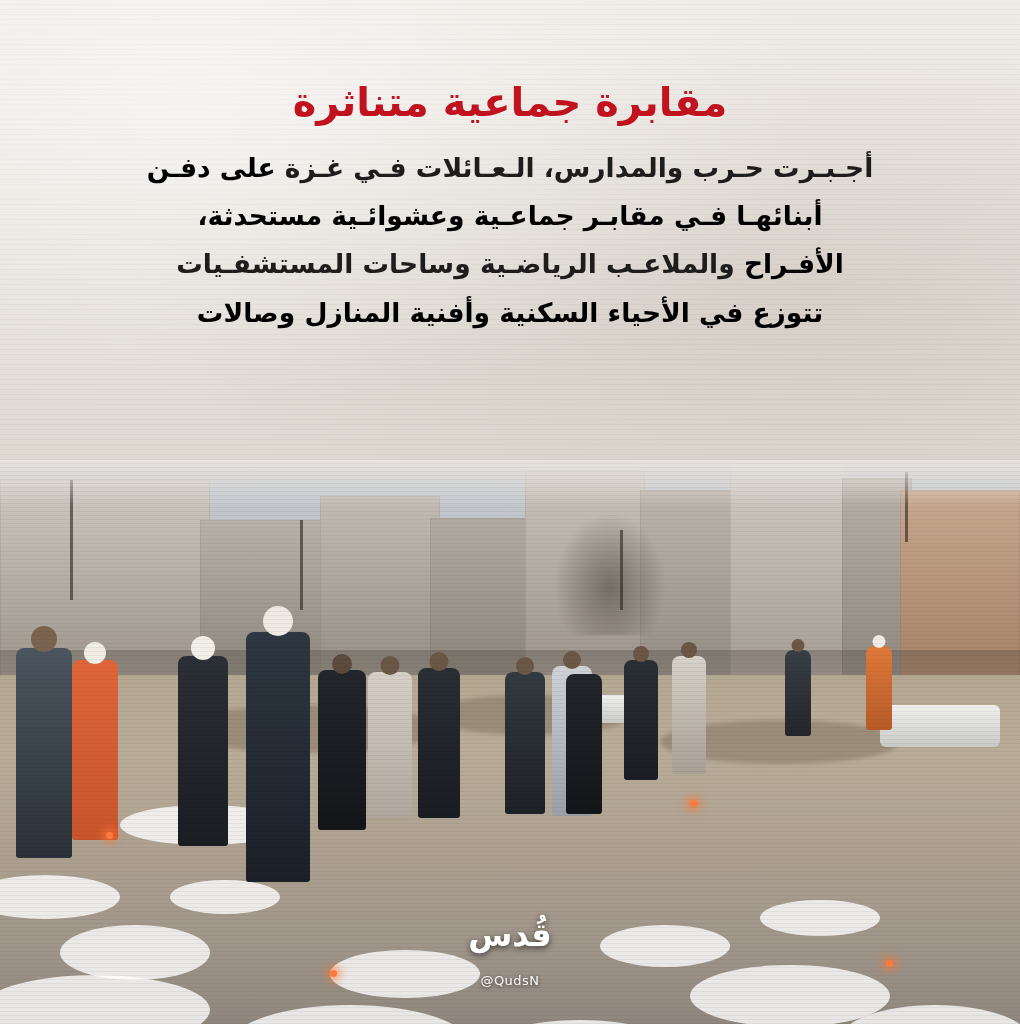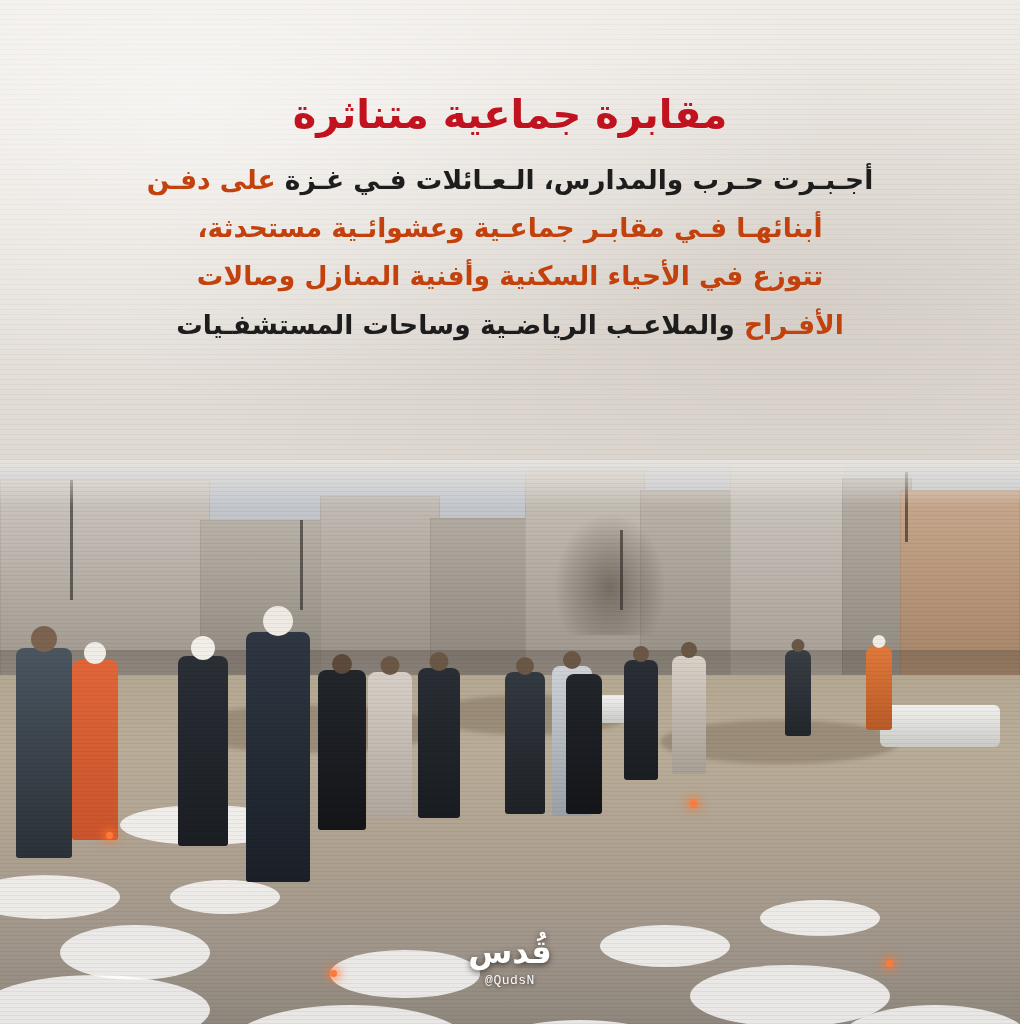"مقابرة جماعية متناثرة" .text-block { padding: 12px 90px -> 0 90px }
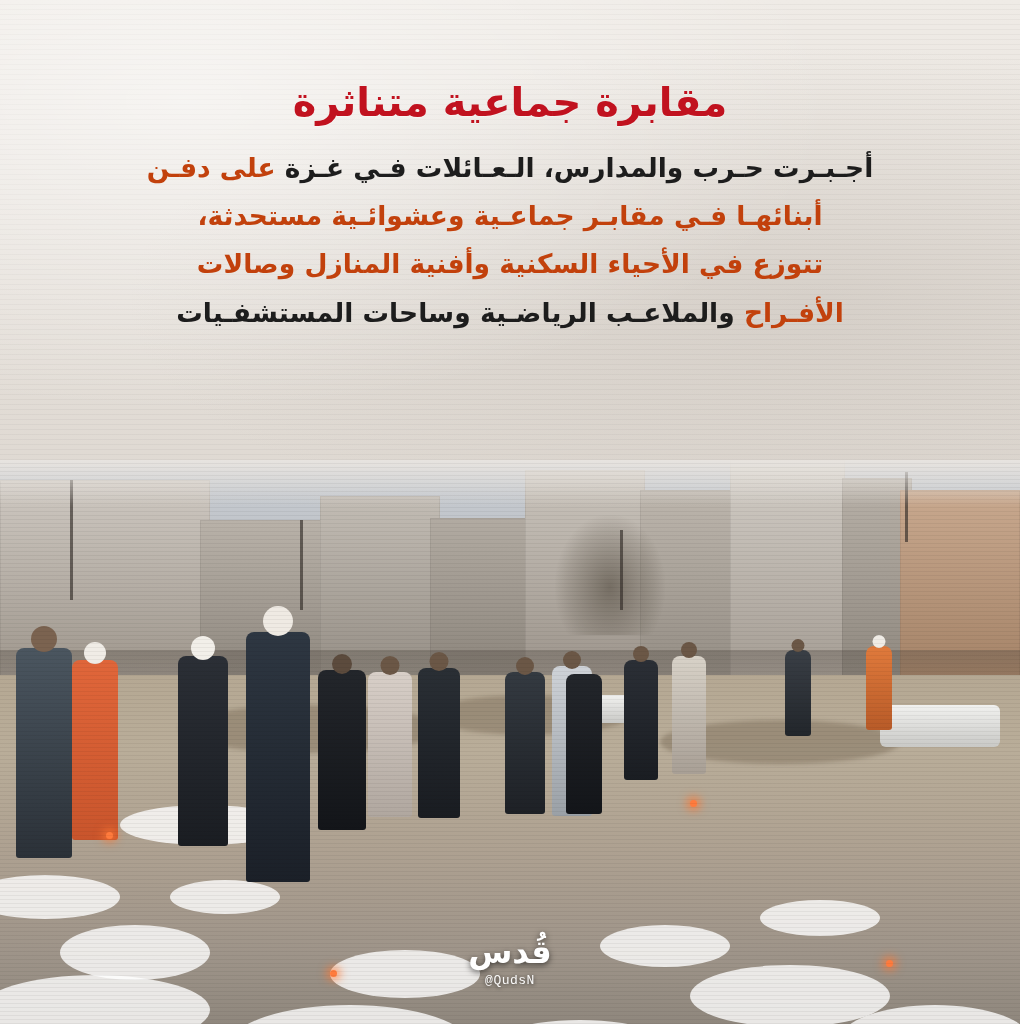"على دفـن" .body .hl { color: #c2410c -> #000000 }
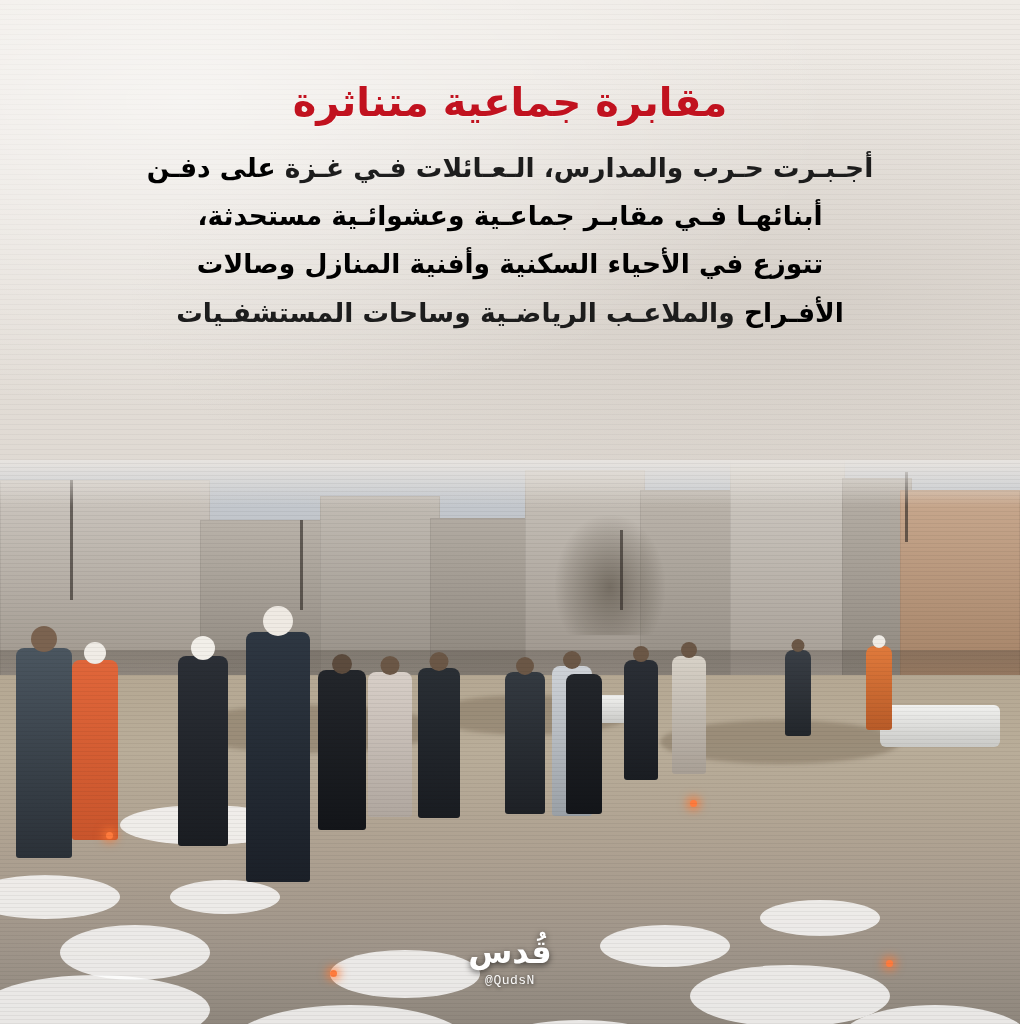"تتوزع في الأحياء السكنية وأفنية" div { order: before "الأفـراح والملاعـب الرياضـية وساحات" -> after "الأفـراح والملاعـب الرياضـية وساحات" }
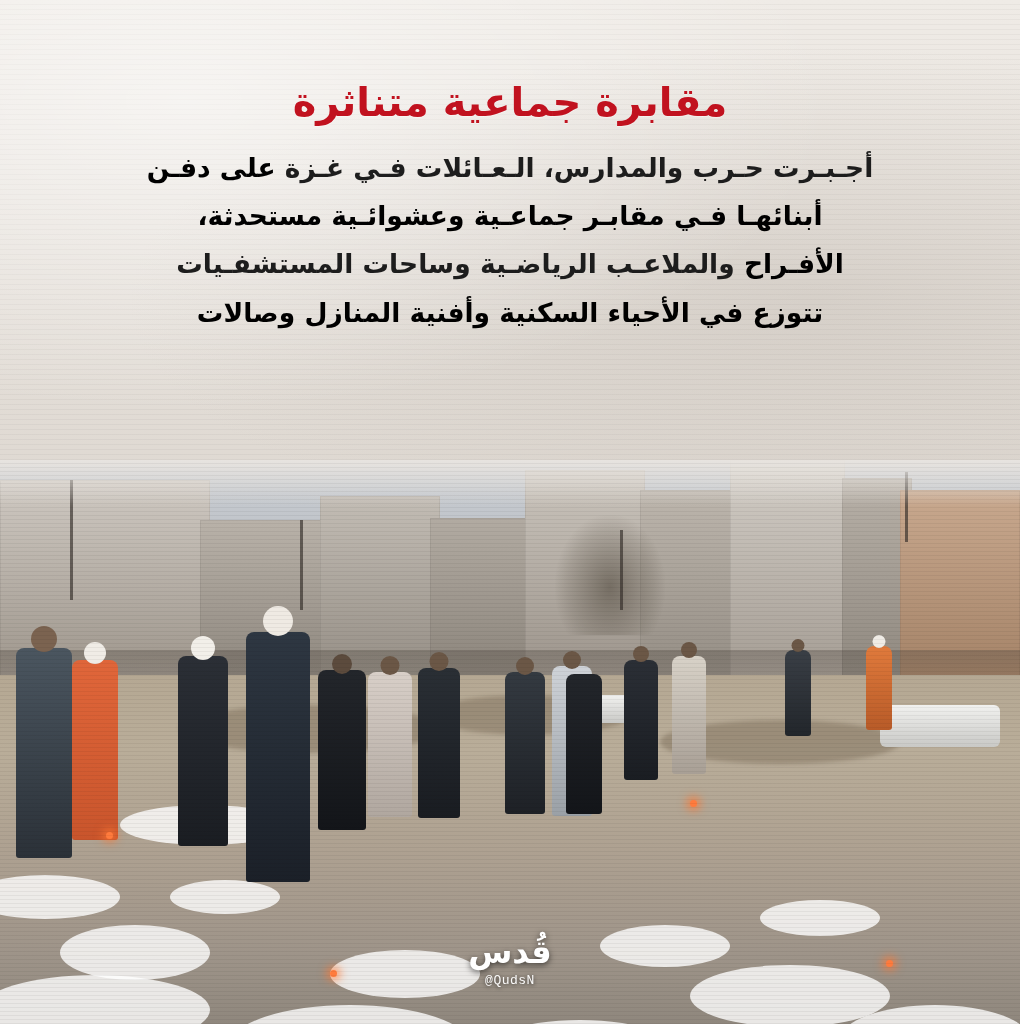"@QudsN" .logo-handle { font-family: Liberation Mono, monospace -> none; margin-top: 5px -> 22px }
